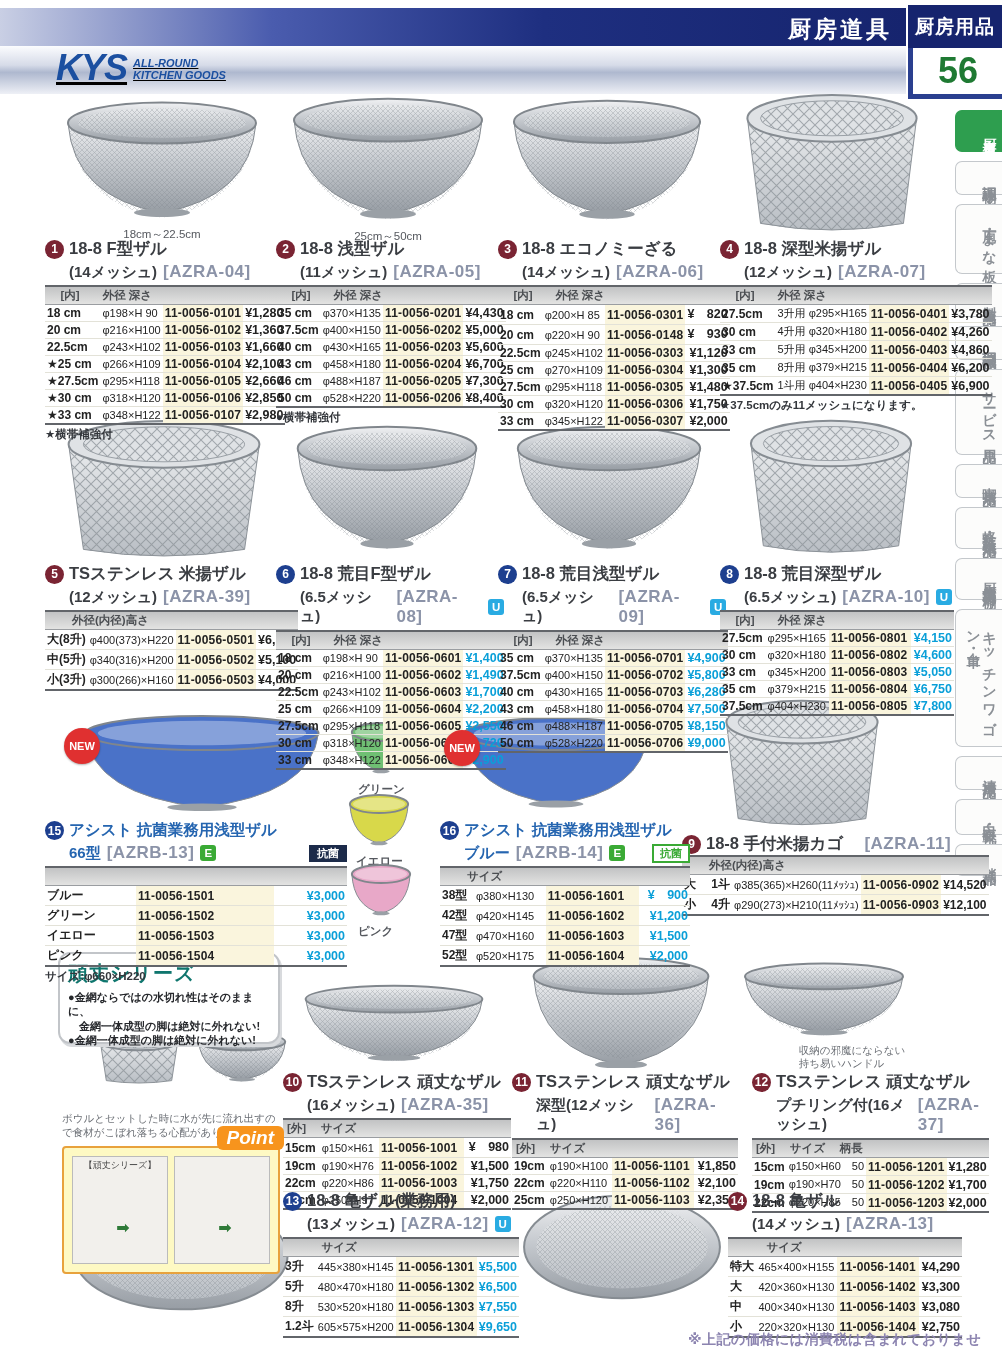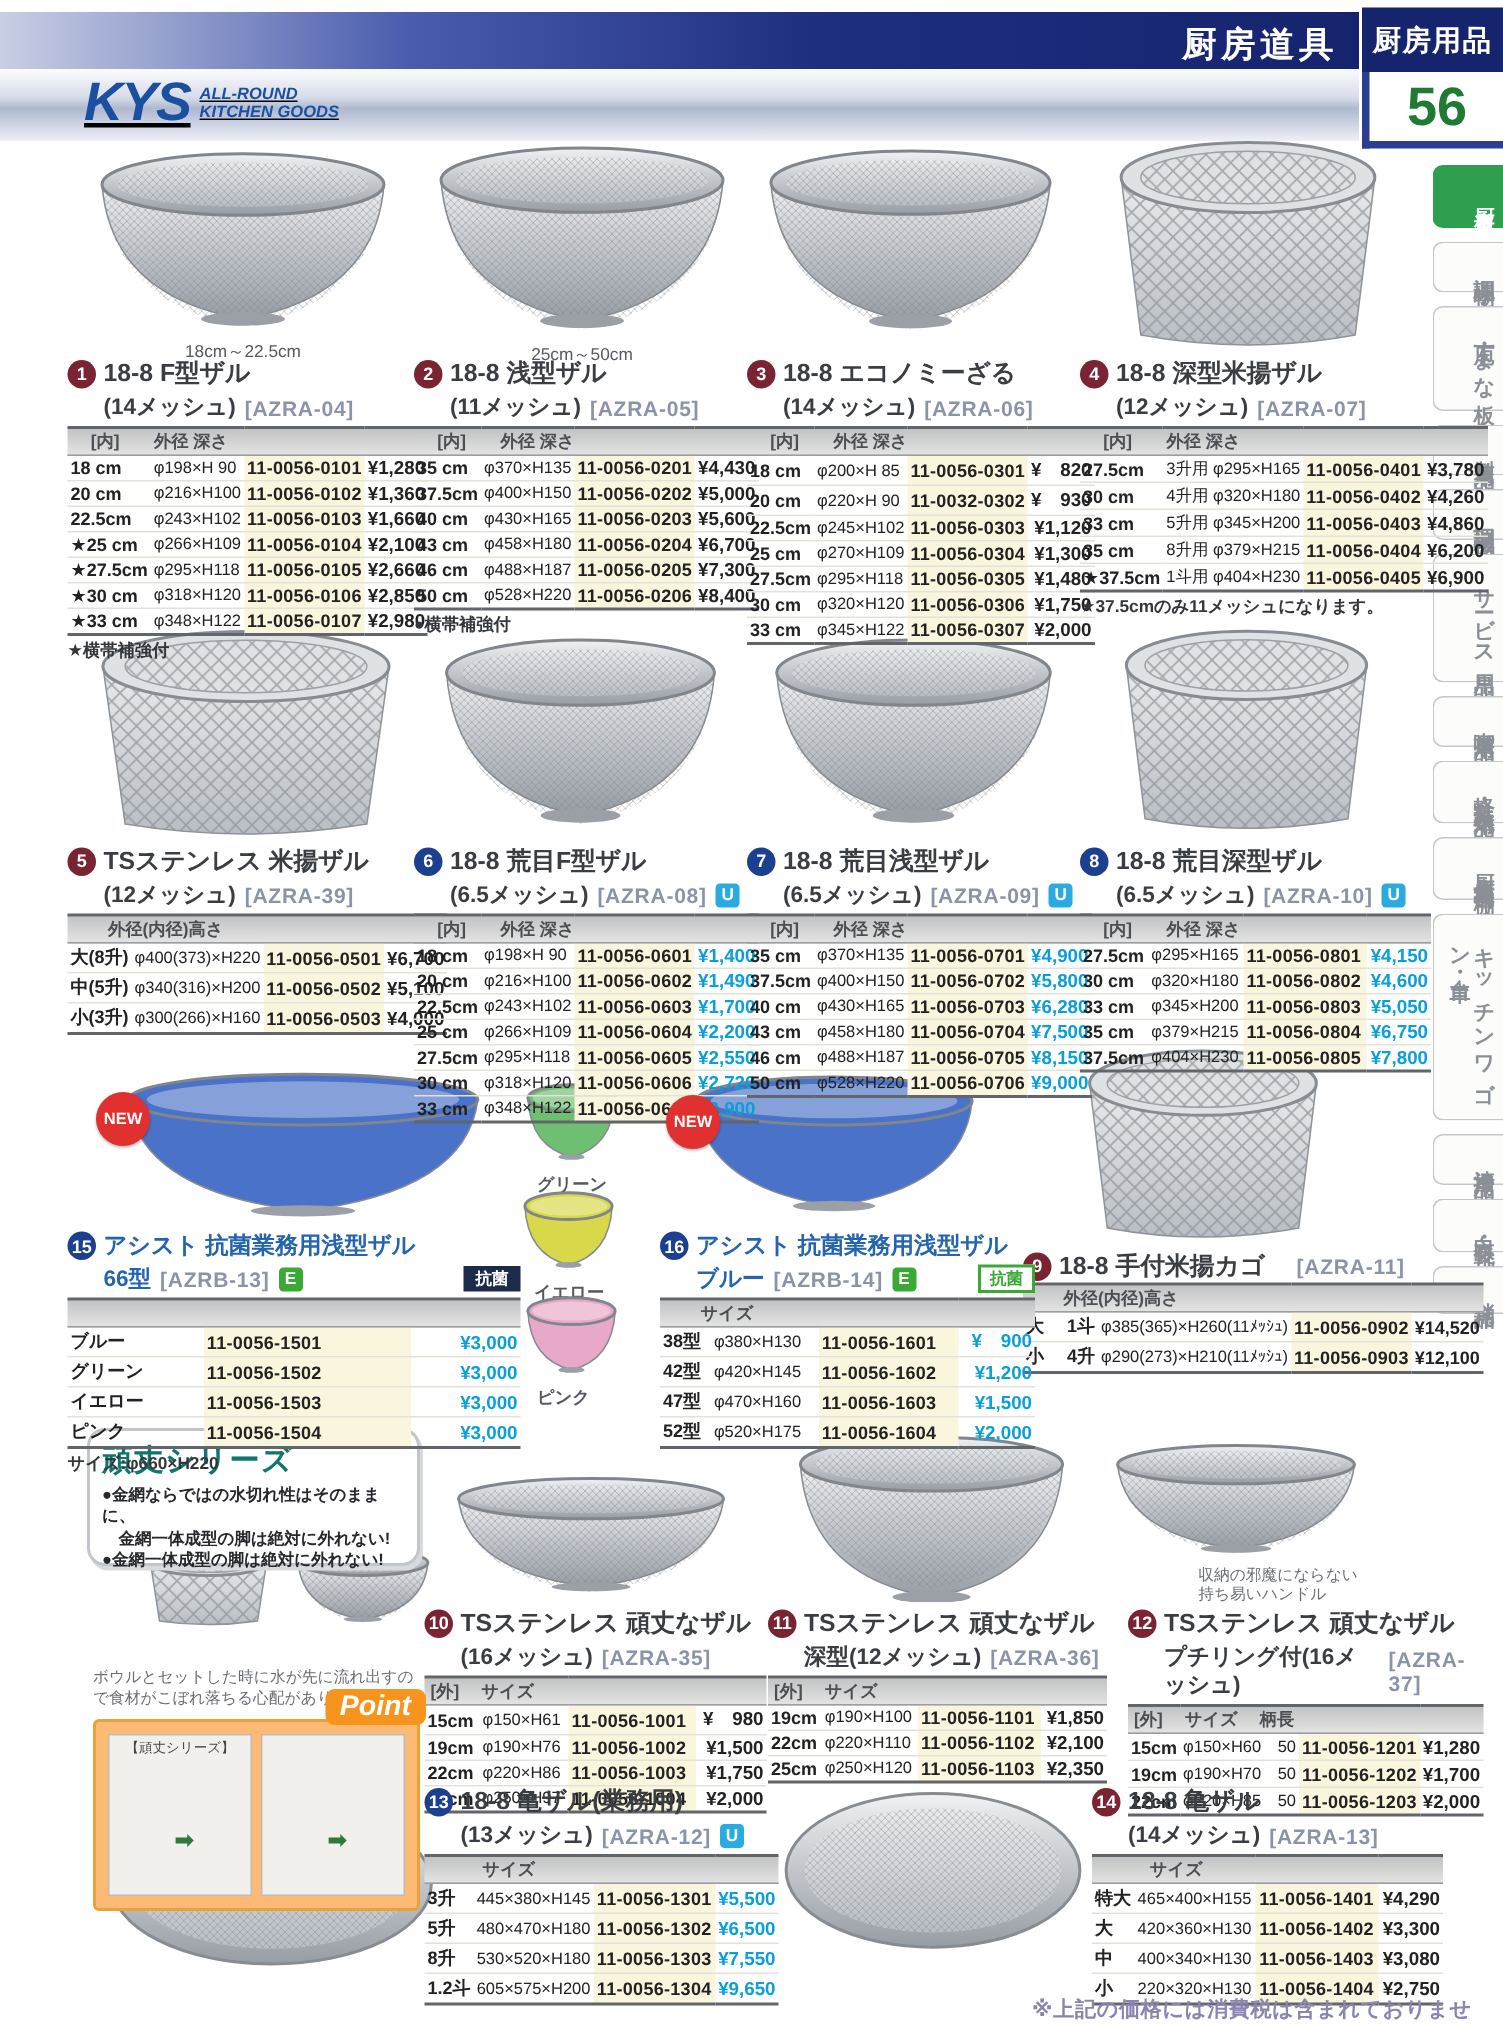"[AZRA-04]" .pcode { font-size: 14px -> 17px }
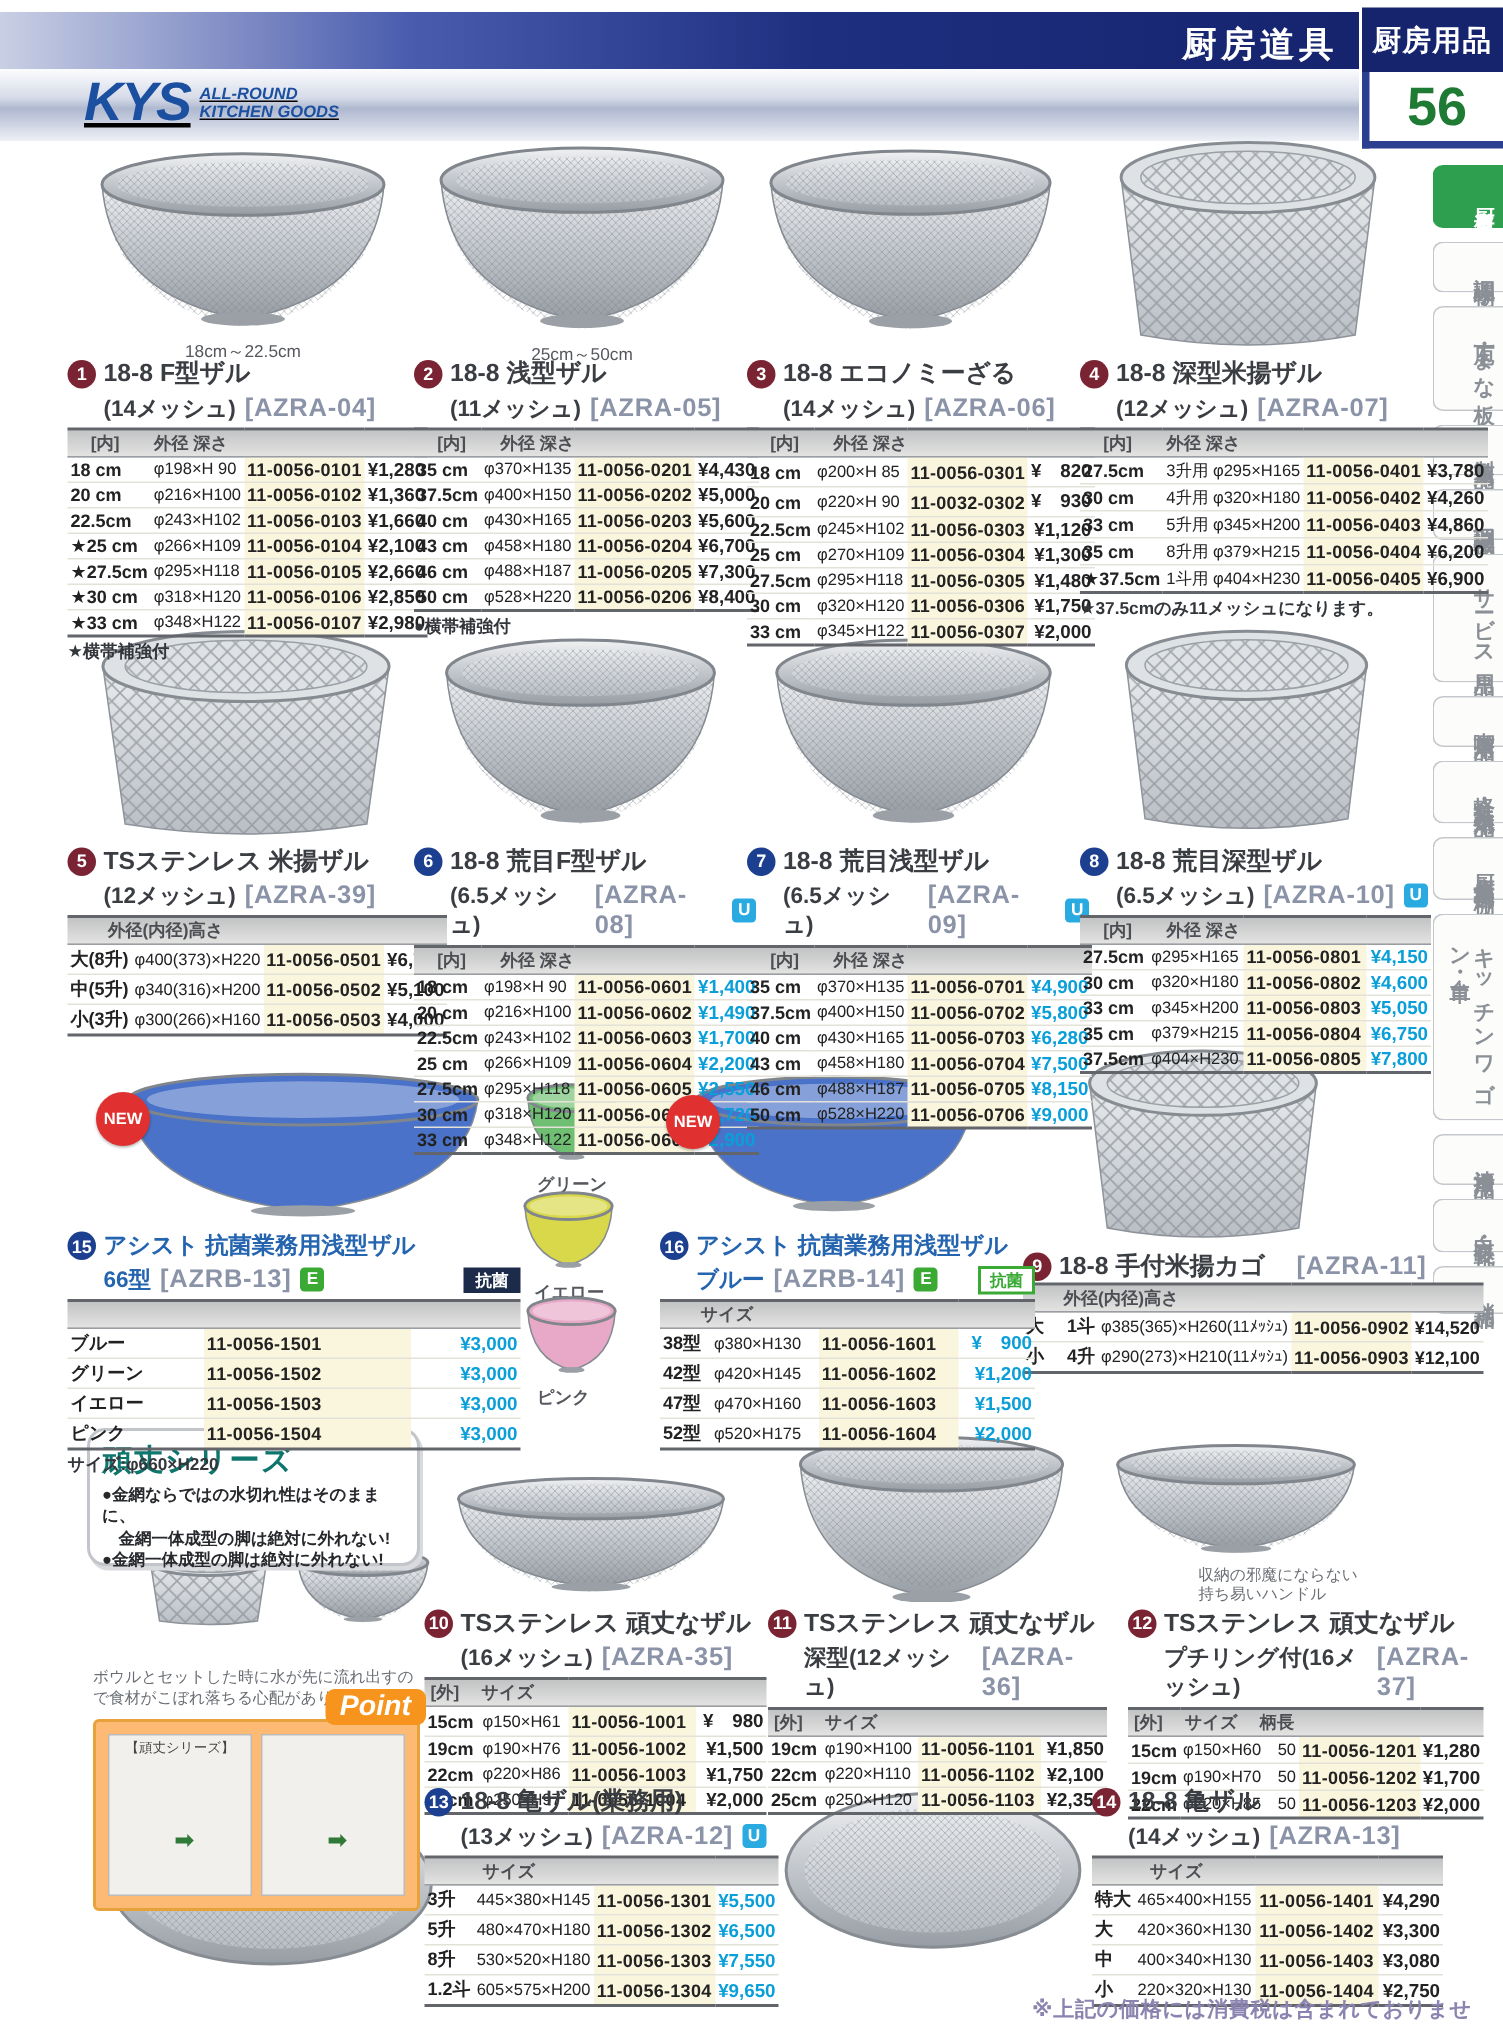"11-0032-0302" td.c-code { text: 11-0032-0302 -> 11-0056-0148 }
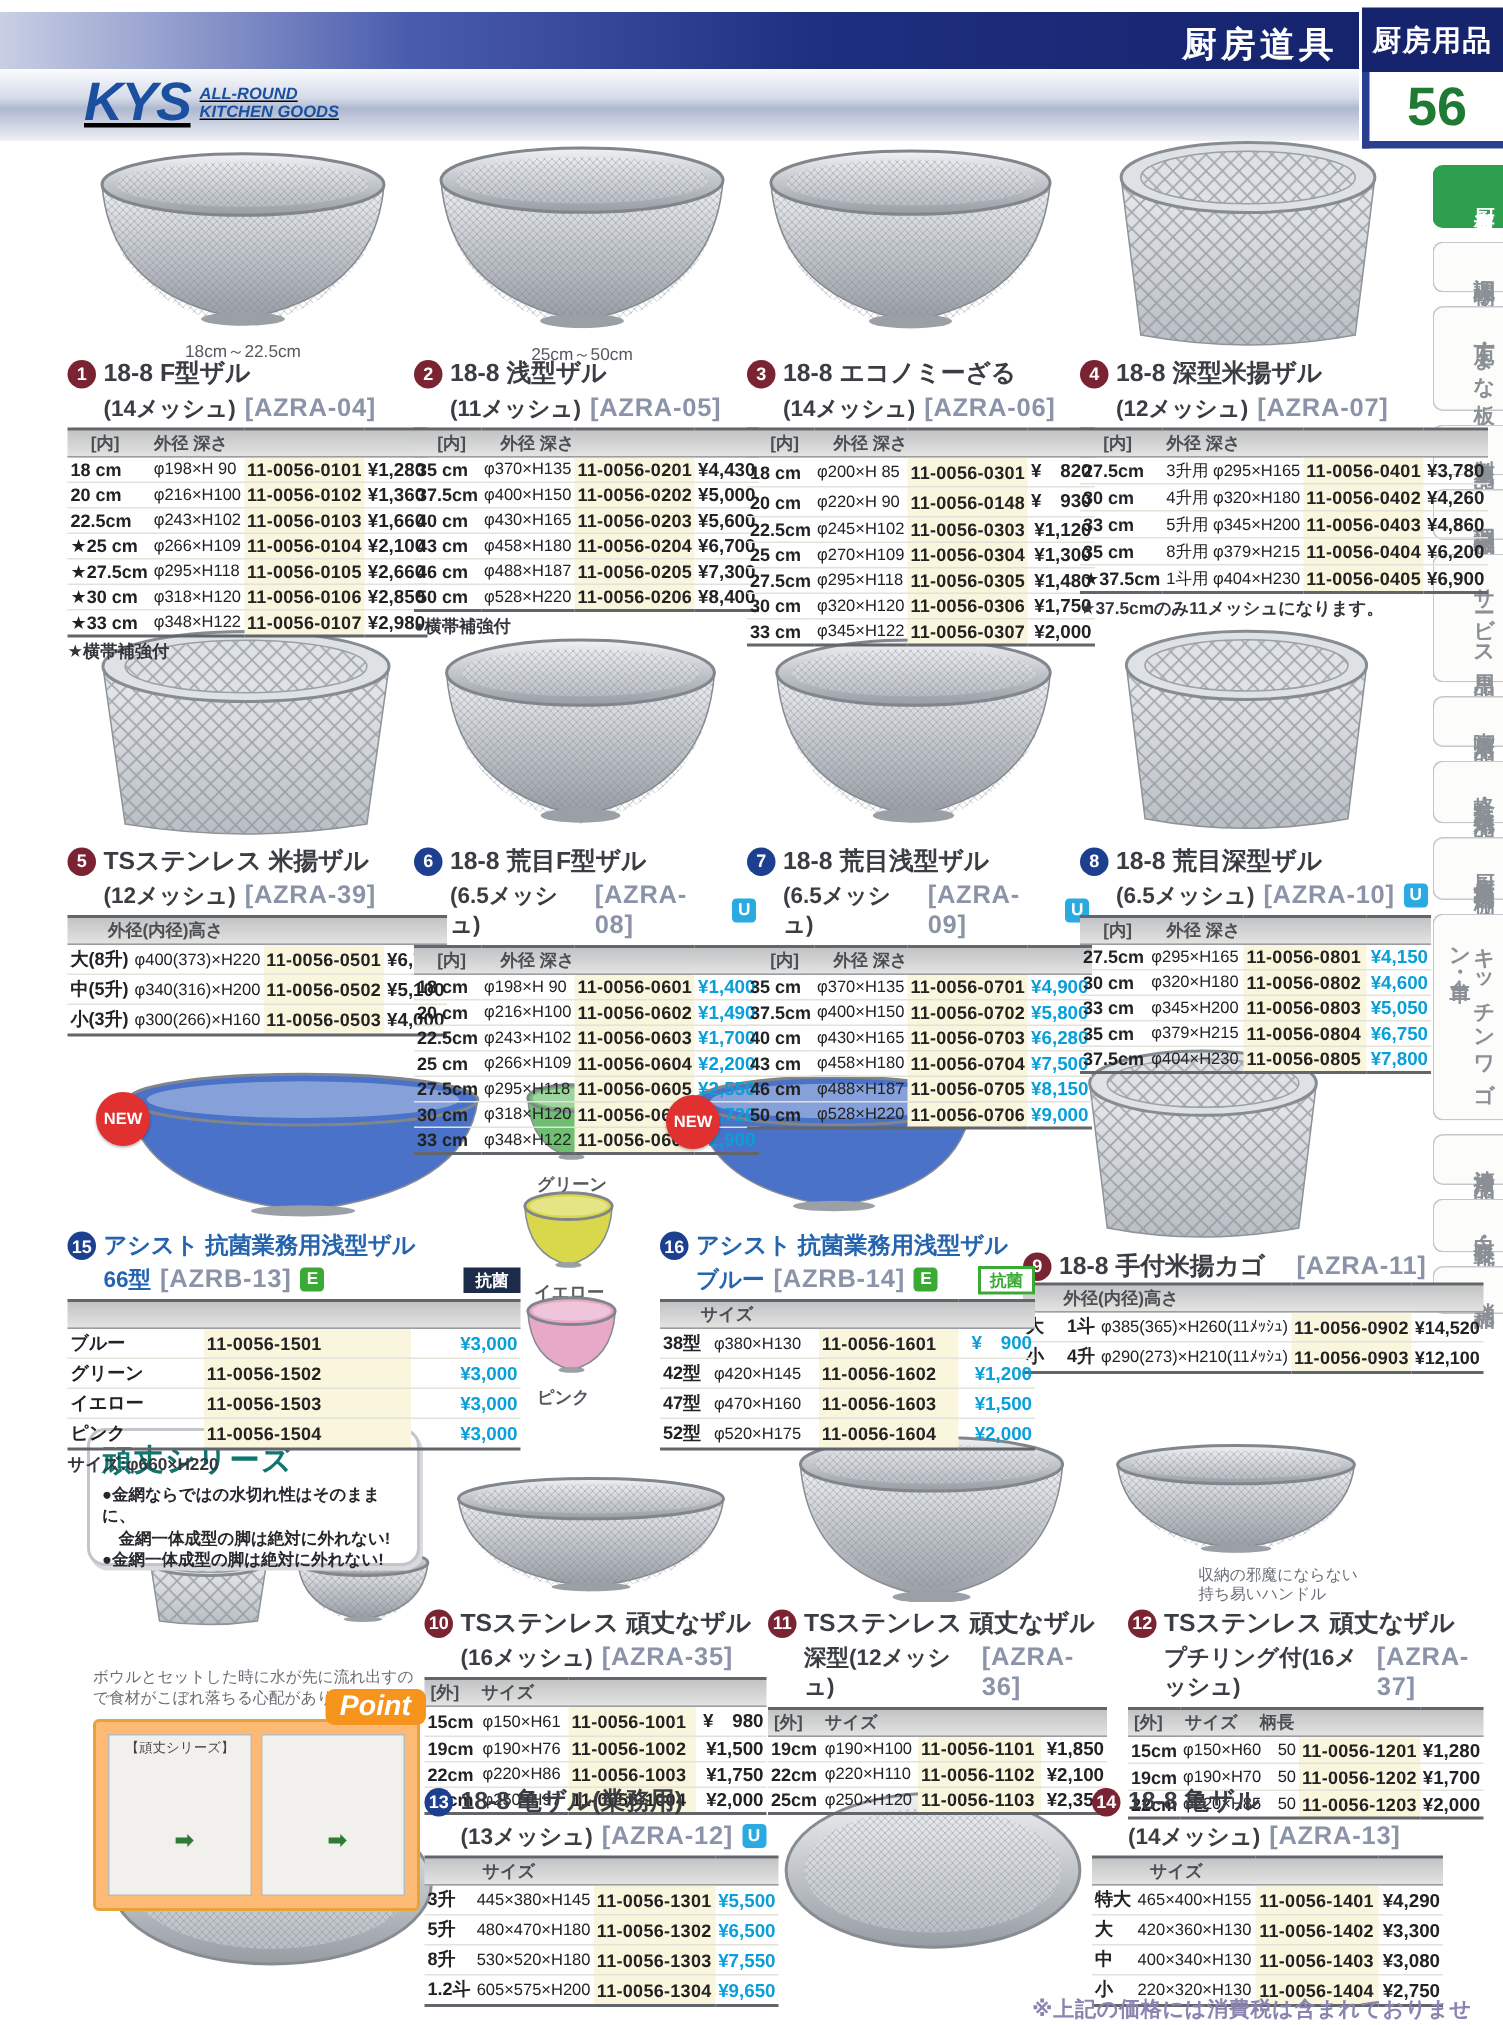"Point" .point-box { background: #fdba74 -> #fef9c3 }
